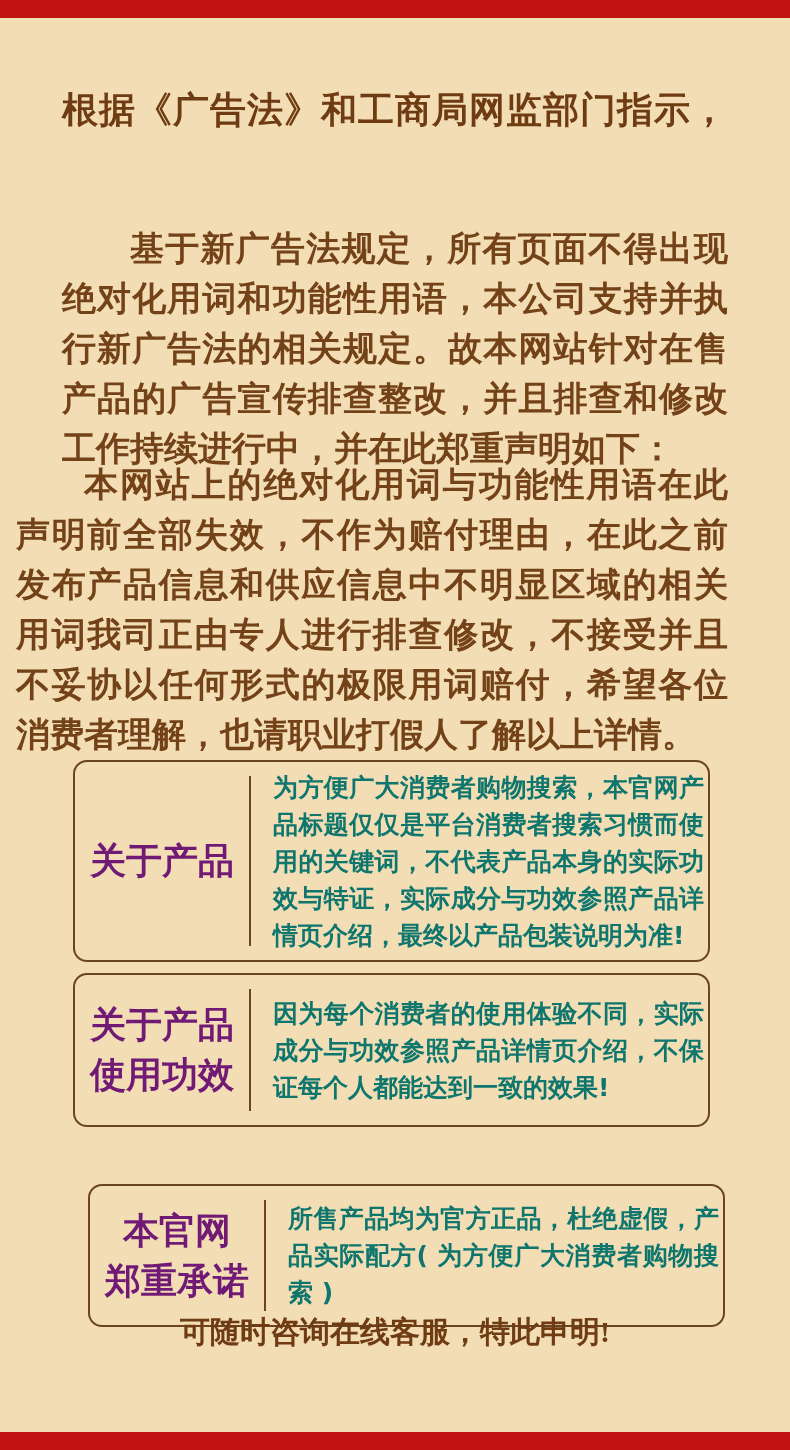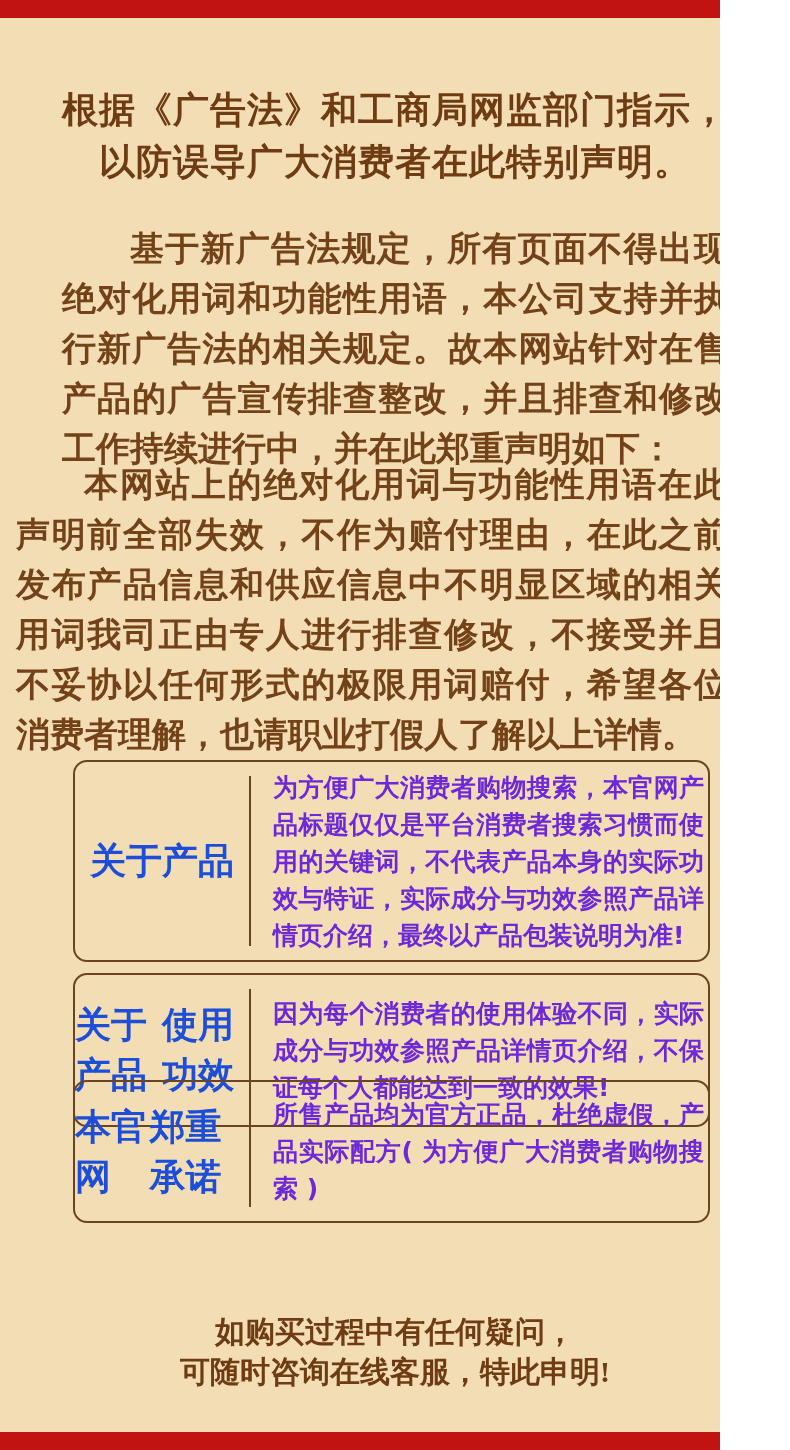"根据《广告法》和工商局网监部门指示，" .page { width: 720px -> 790px }
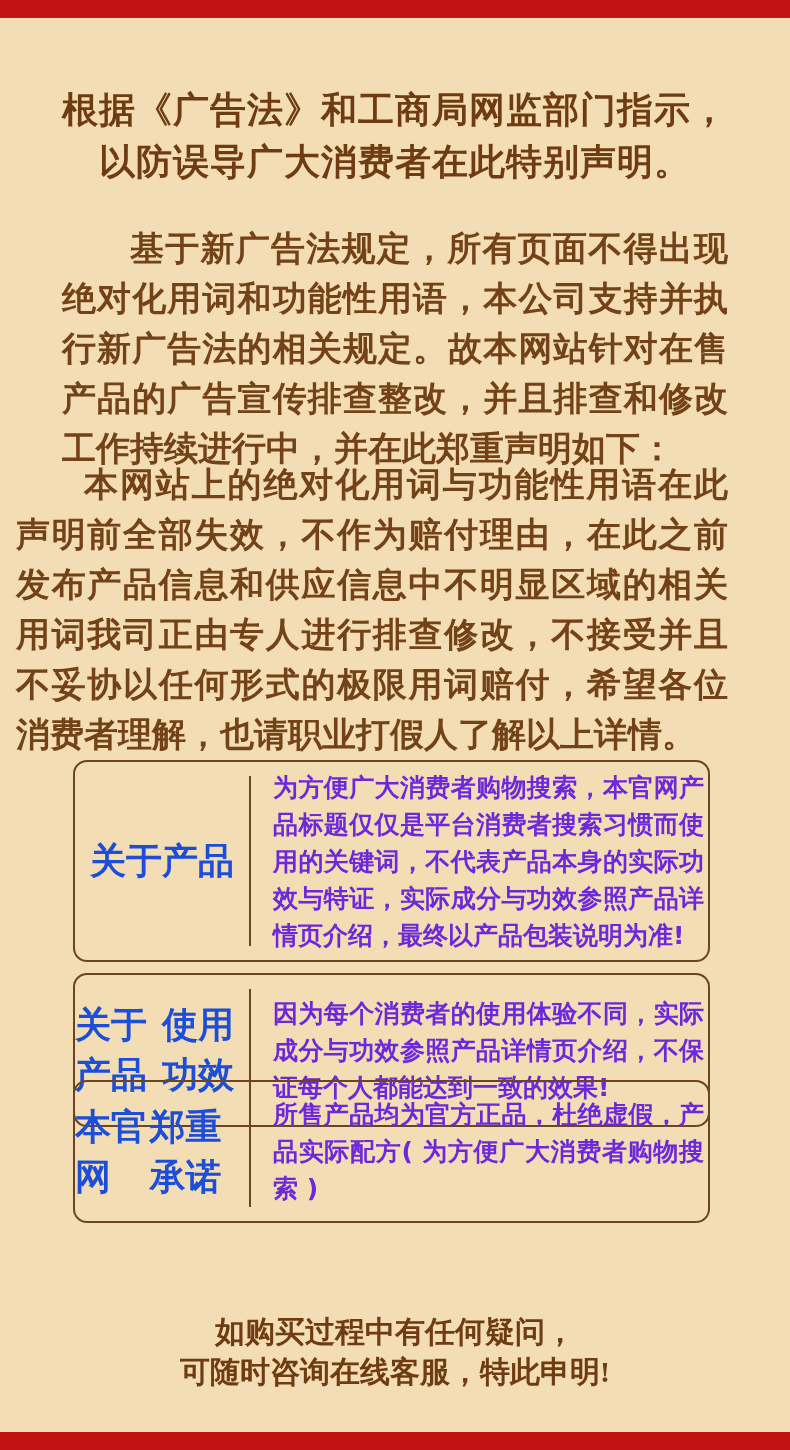"以防误导广大消费者在此特别声明。" div { html: <div>以防误导广大消费者在此特别声明。</div> -> none }
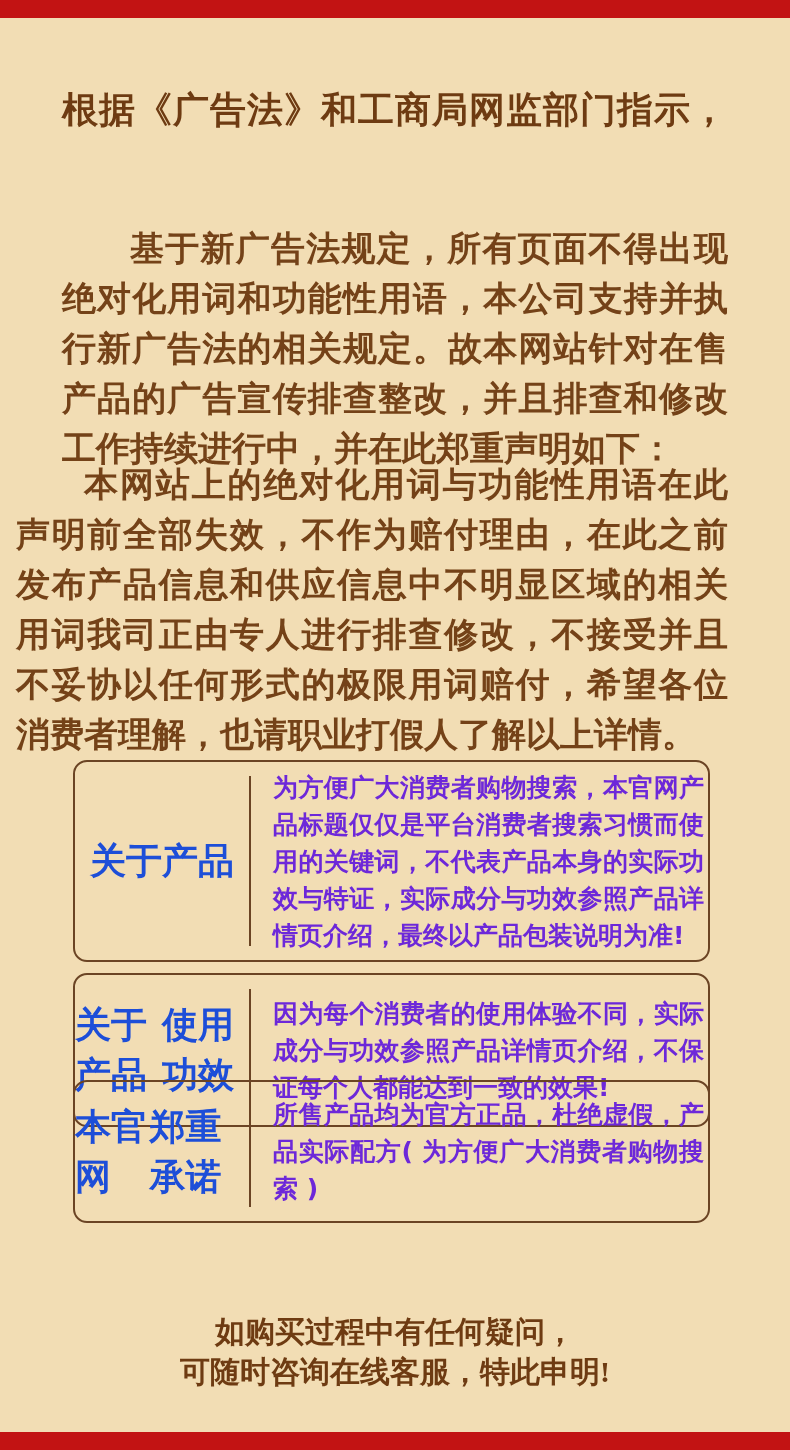"为方便广大消费者购物搜索，本官网产品标题仅仅是平台消费者搜索习惯而使用的关键词，" .box-body { color: #6d28d9 -> #0f766e }
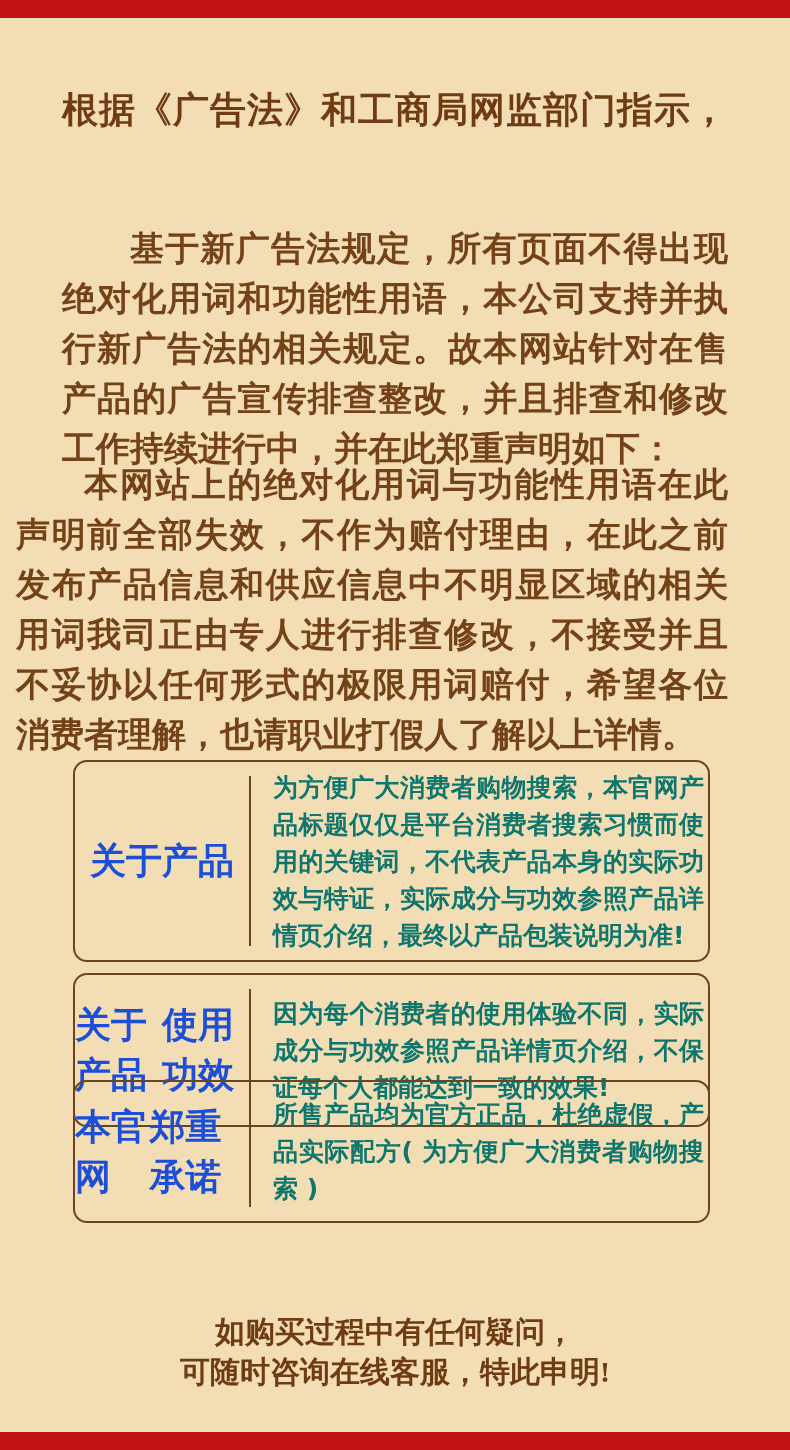"关于产品" .box-title { color: #1d4ed8 -> #701a75; flex-direction: none -> column }
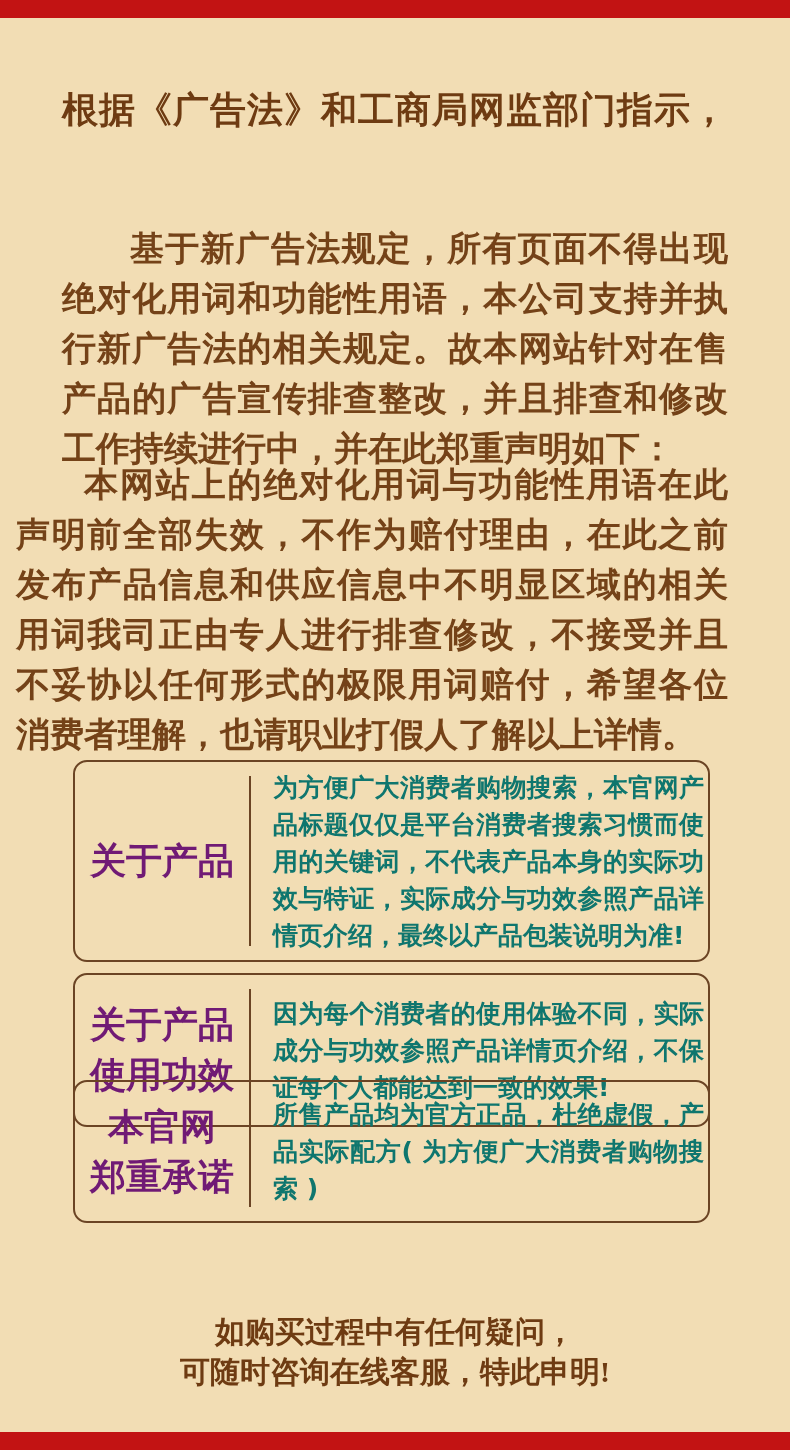"本官网" .box-3 { margin-left: none -> 15px; top: 1080px -> 1184px }
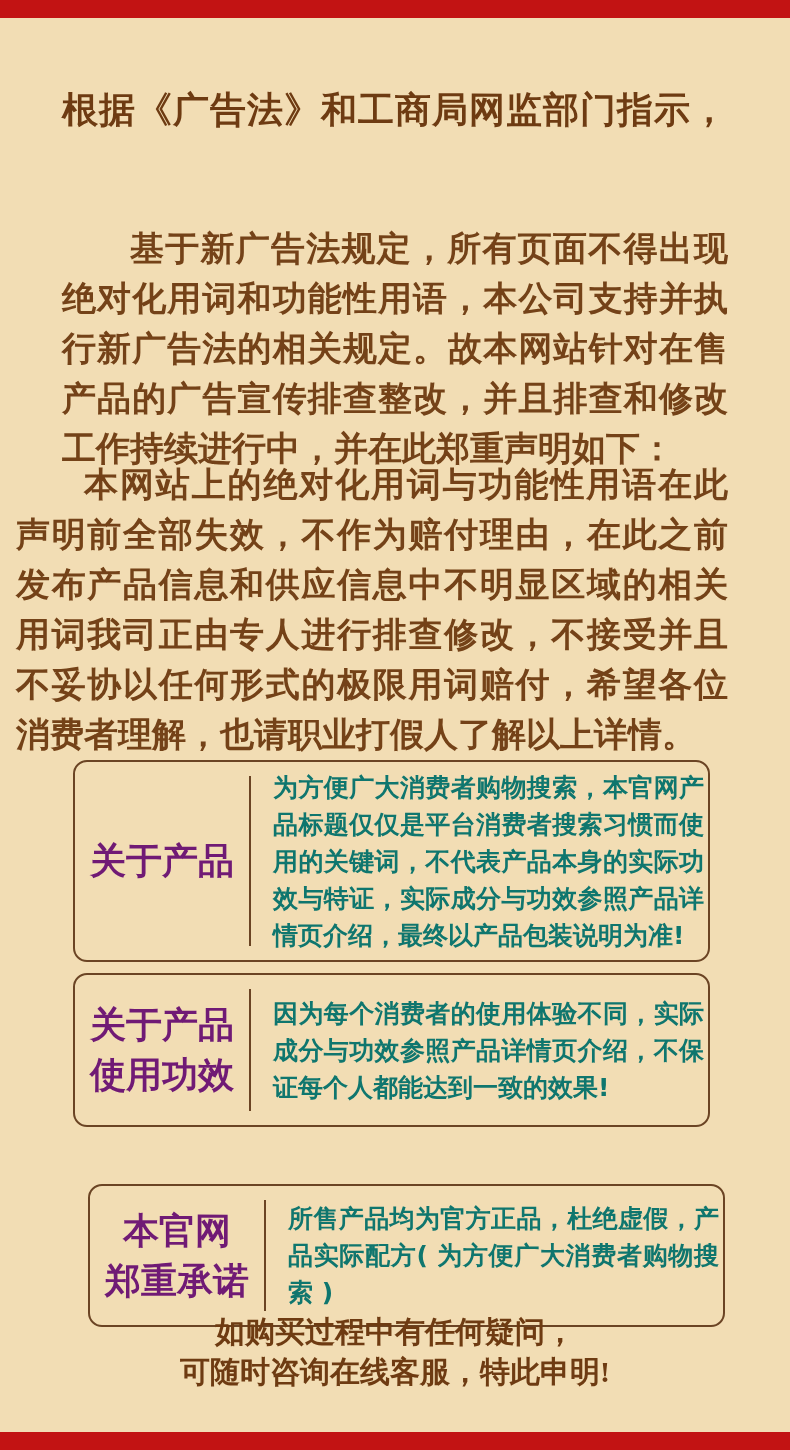"如购买过程中有任何疑问，" div { html: <div>如购买过程中有任何疑问，</div> -> none }
